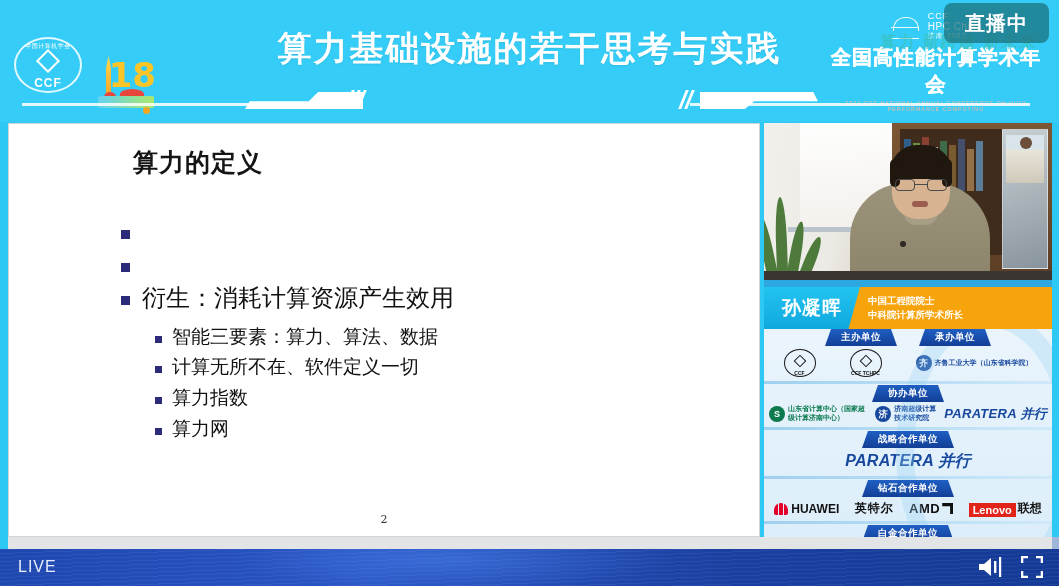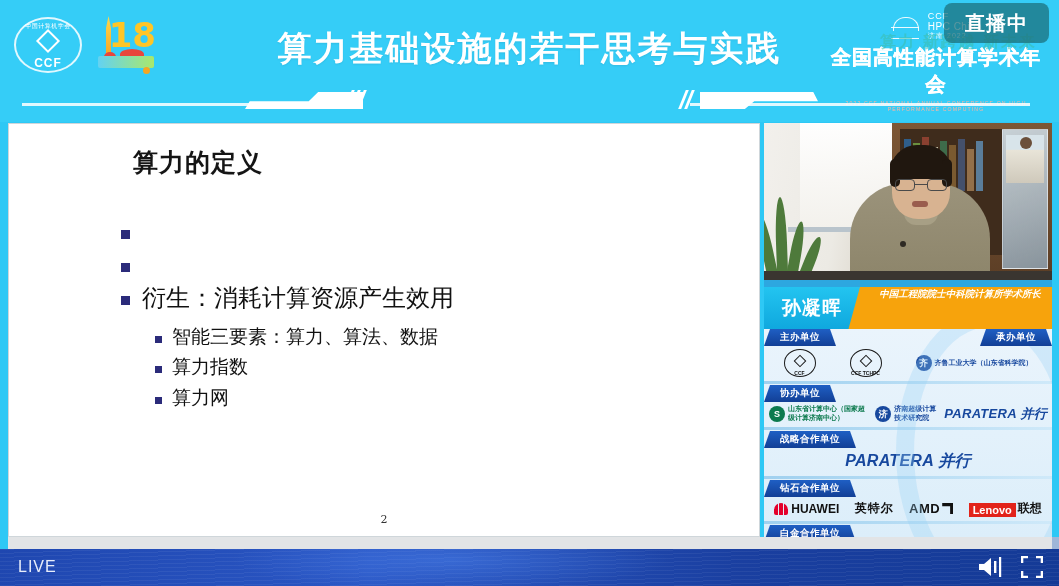"18" .anniv-logo { margin-top: none -> 40px }
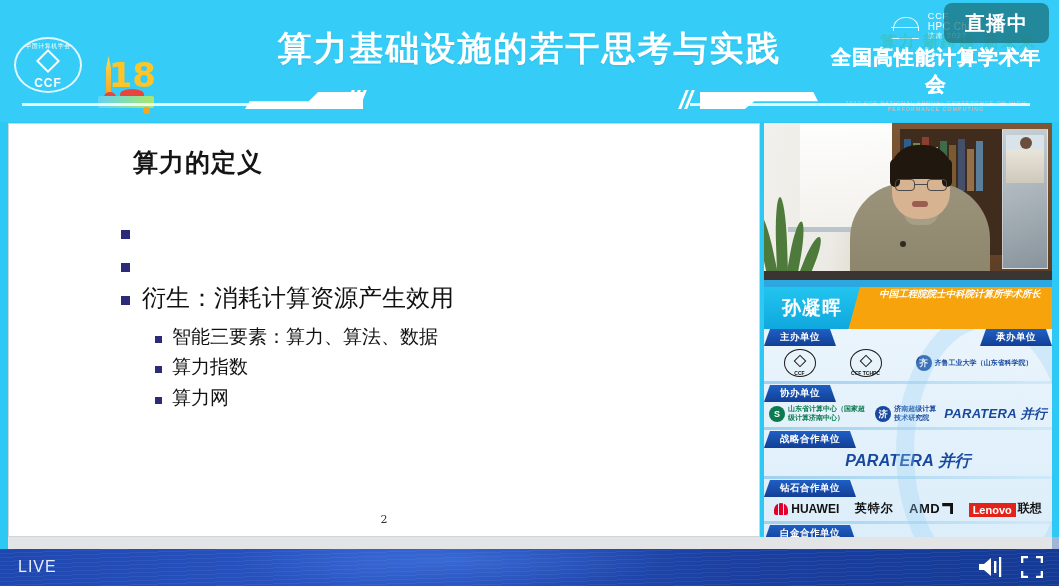"中国工程院院士" #speaker-titles { flex-direction: row -> column; font-style: italic -> none }
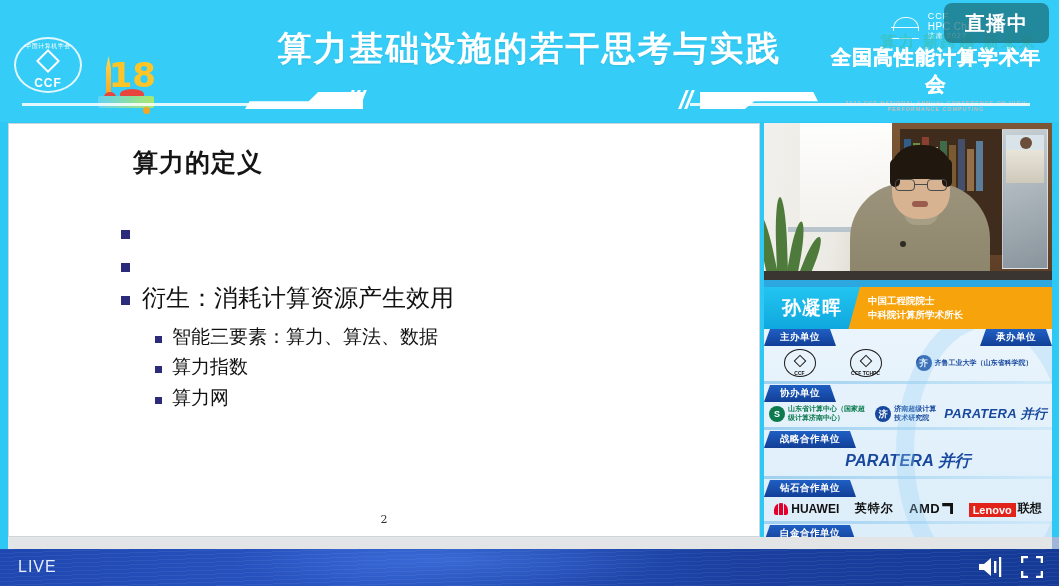"主办单位" .sp-heads { justify-content: space-between -> center }
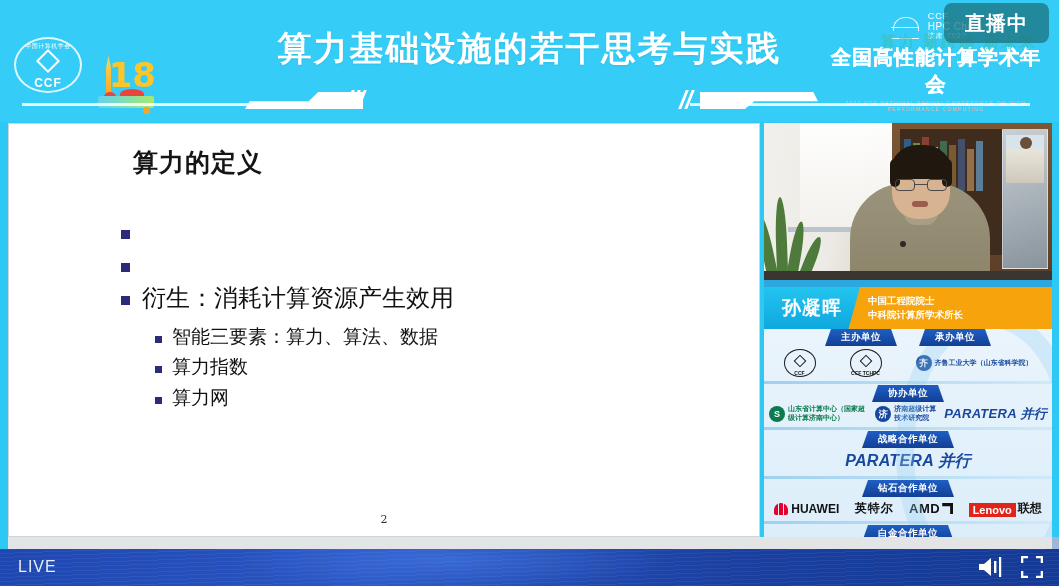"计算无所不在、软件定义一切" div.bullet-l2 { html: none -> <div> <span></span> <span>计算无所不在、软件定义一切</span> </div> }
